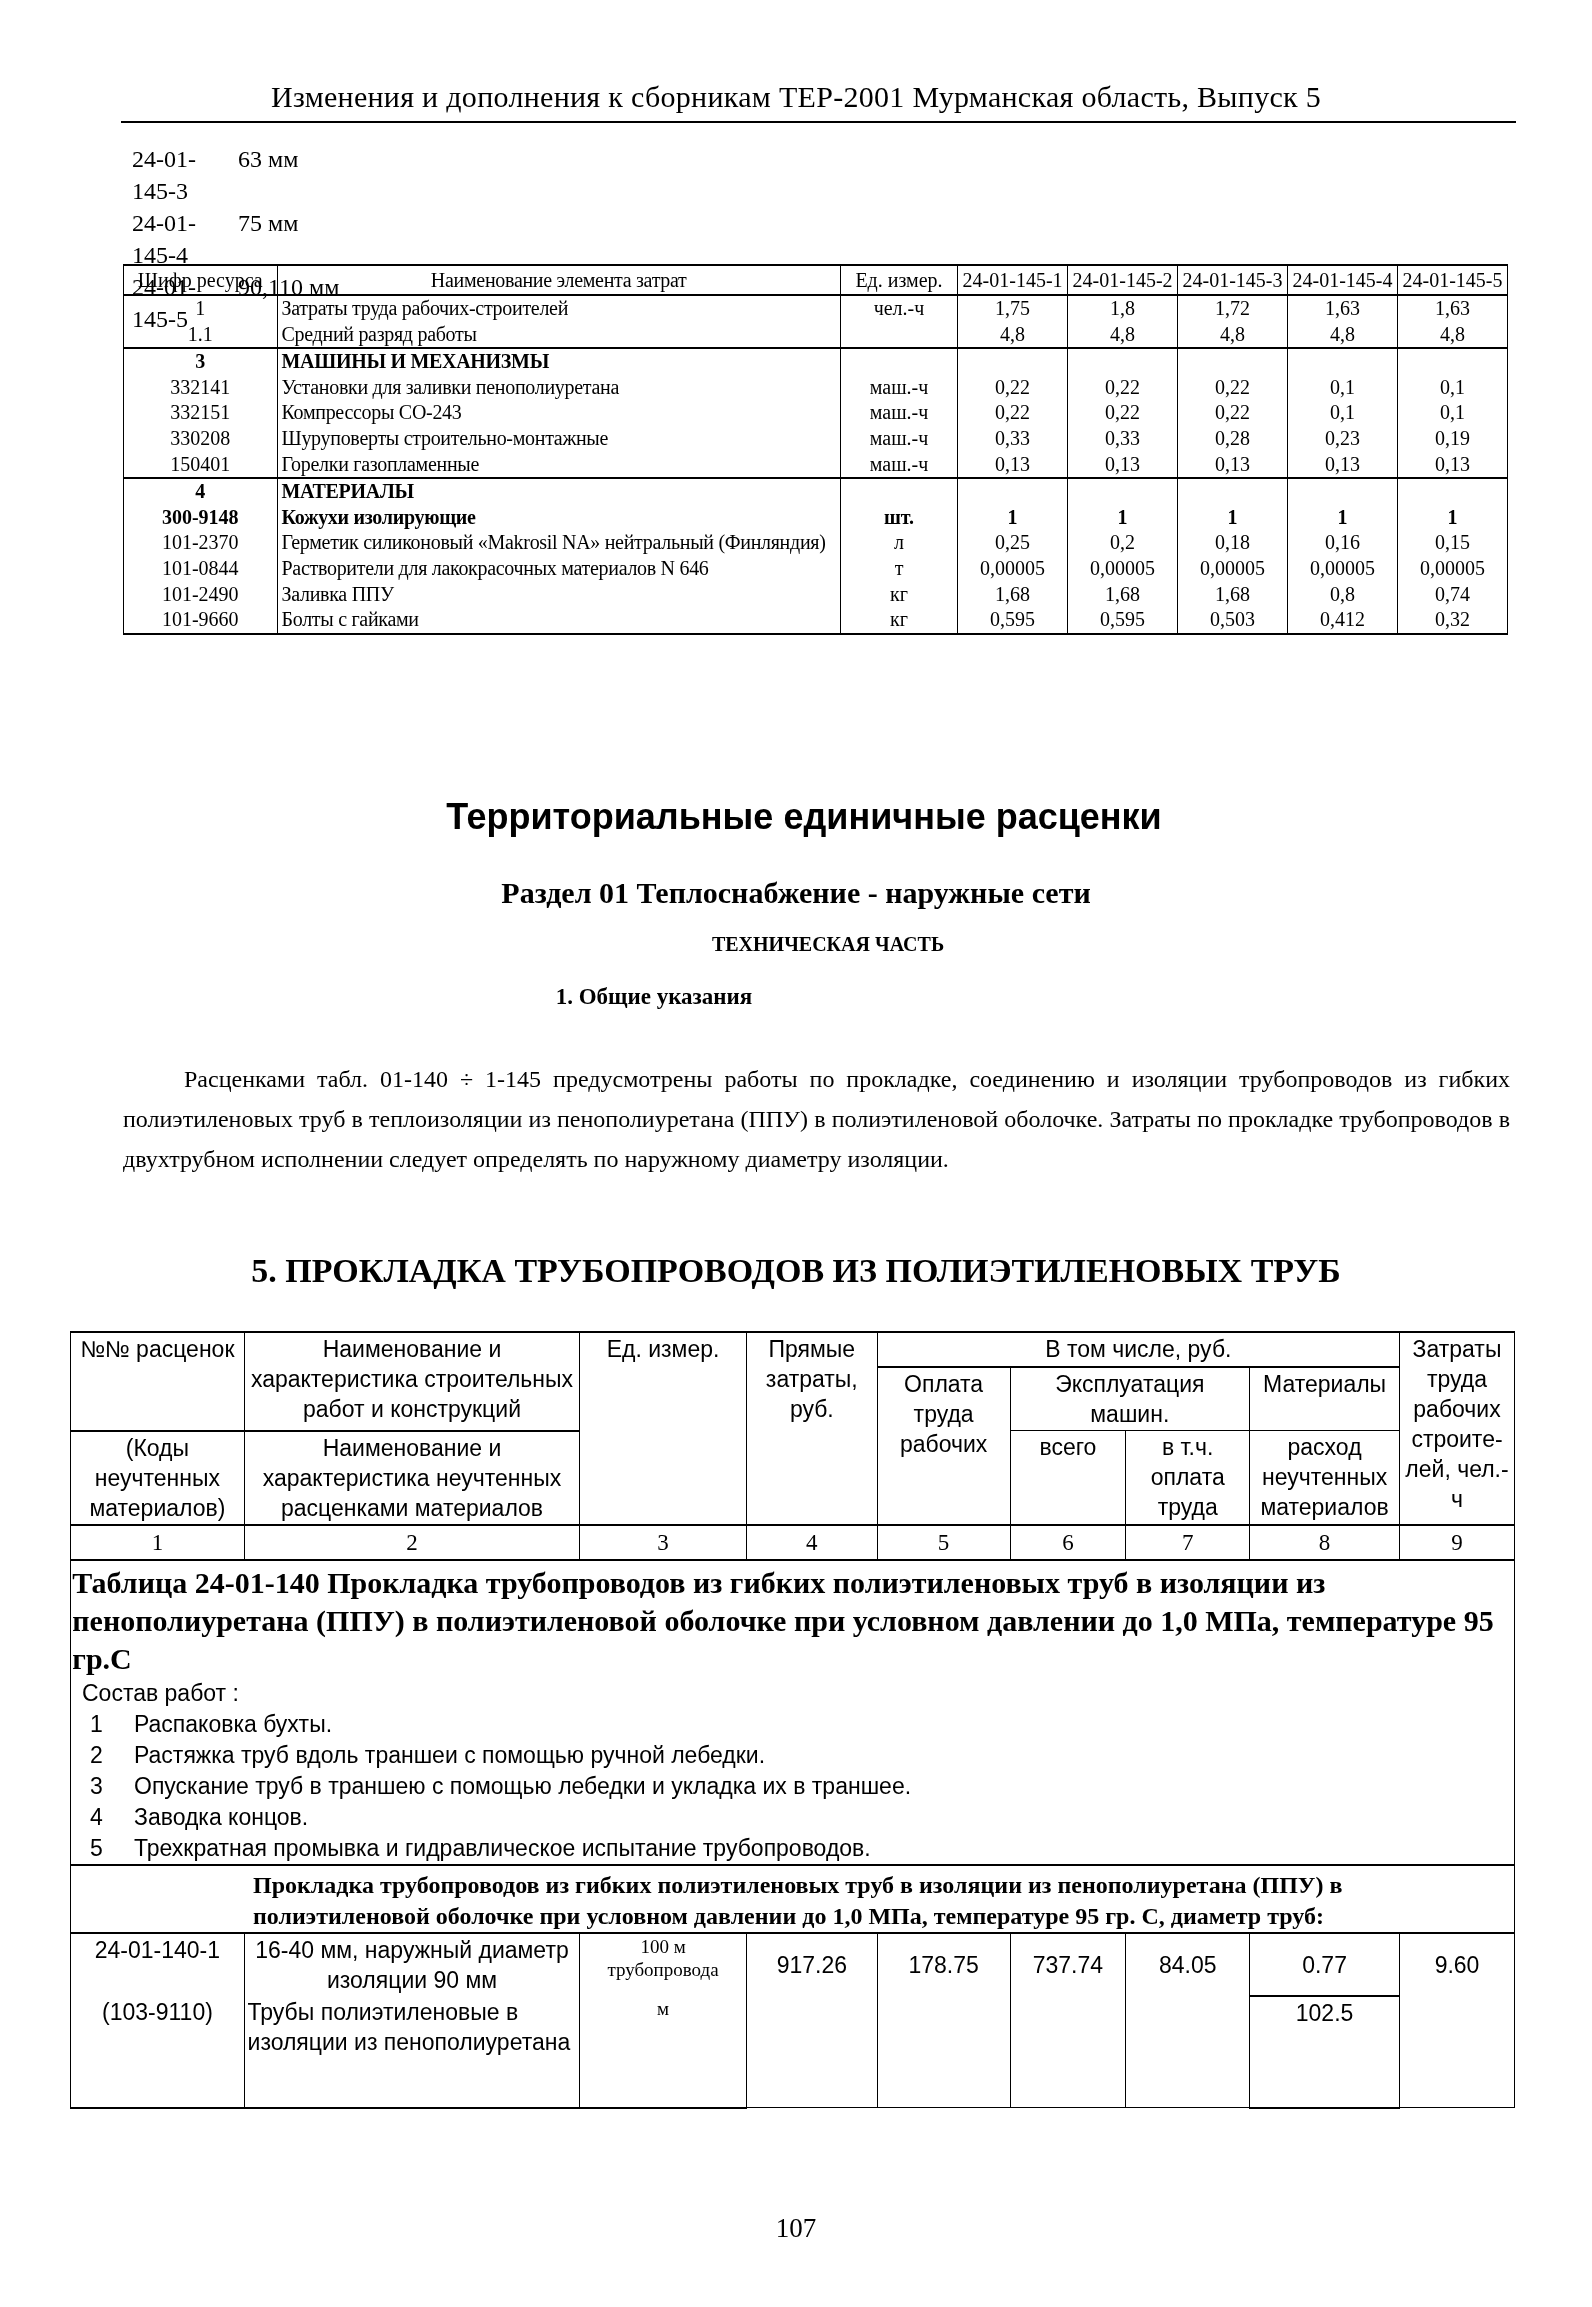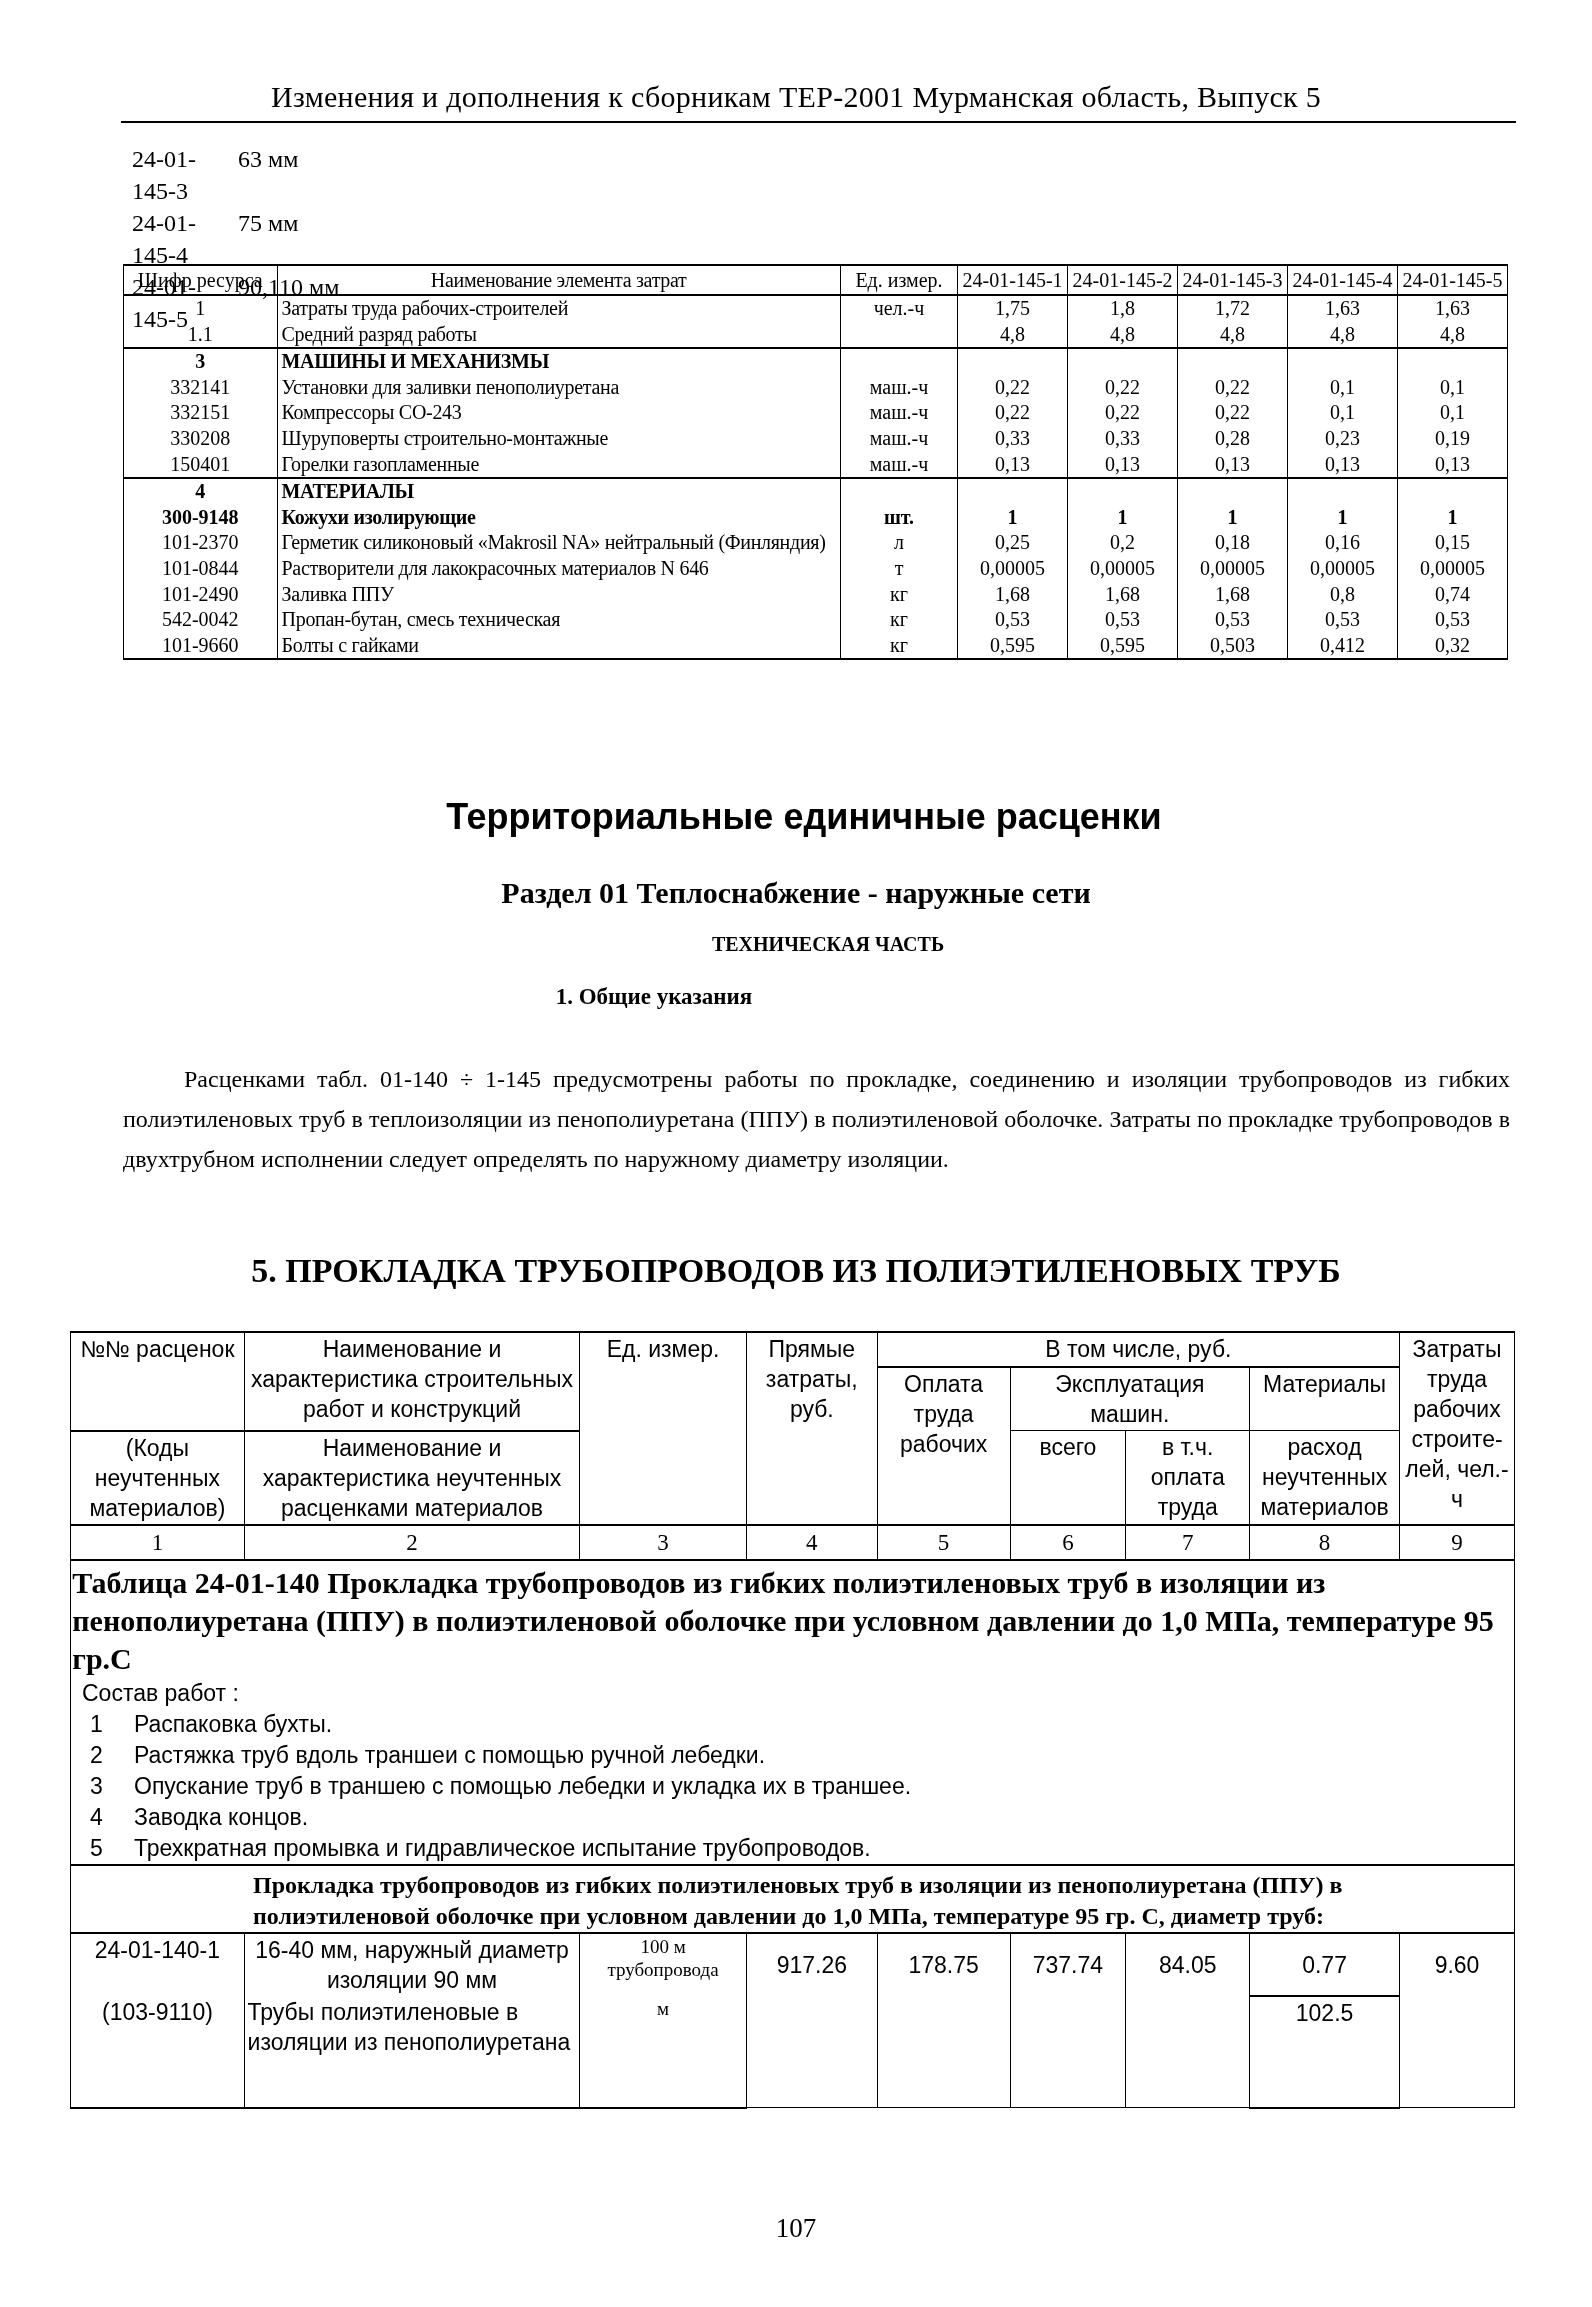"542-0042" tr { html: <tr> <td>542-0042</td> <td>Пропан-бутан, смесь техническая</td> <td>кг</td> <td>0,53</td> <td>0,53</td> <td>0,53</td> <td>0,53</td> <td>0,53</td> </tr> -> none }
